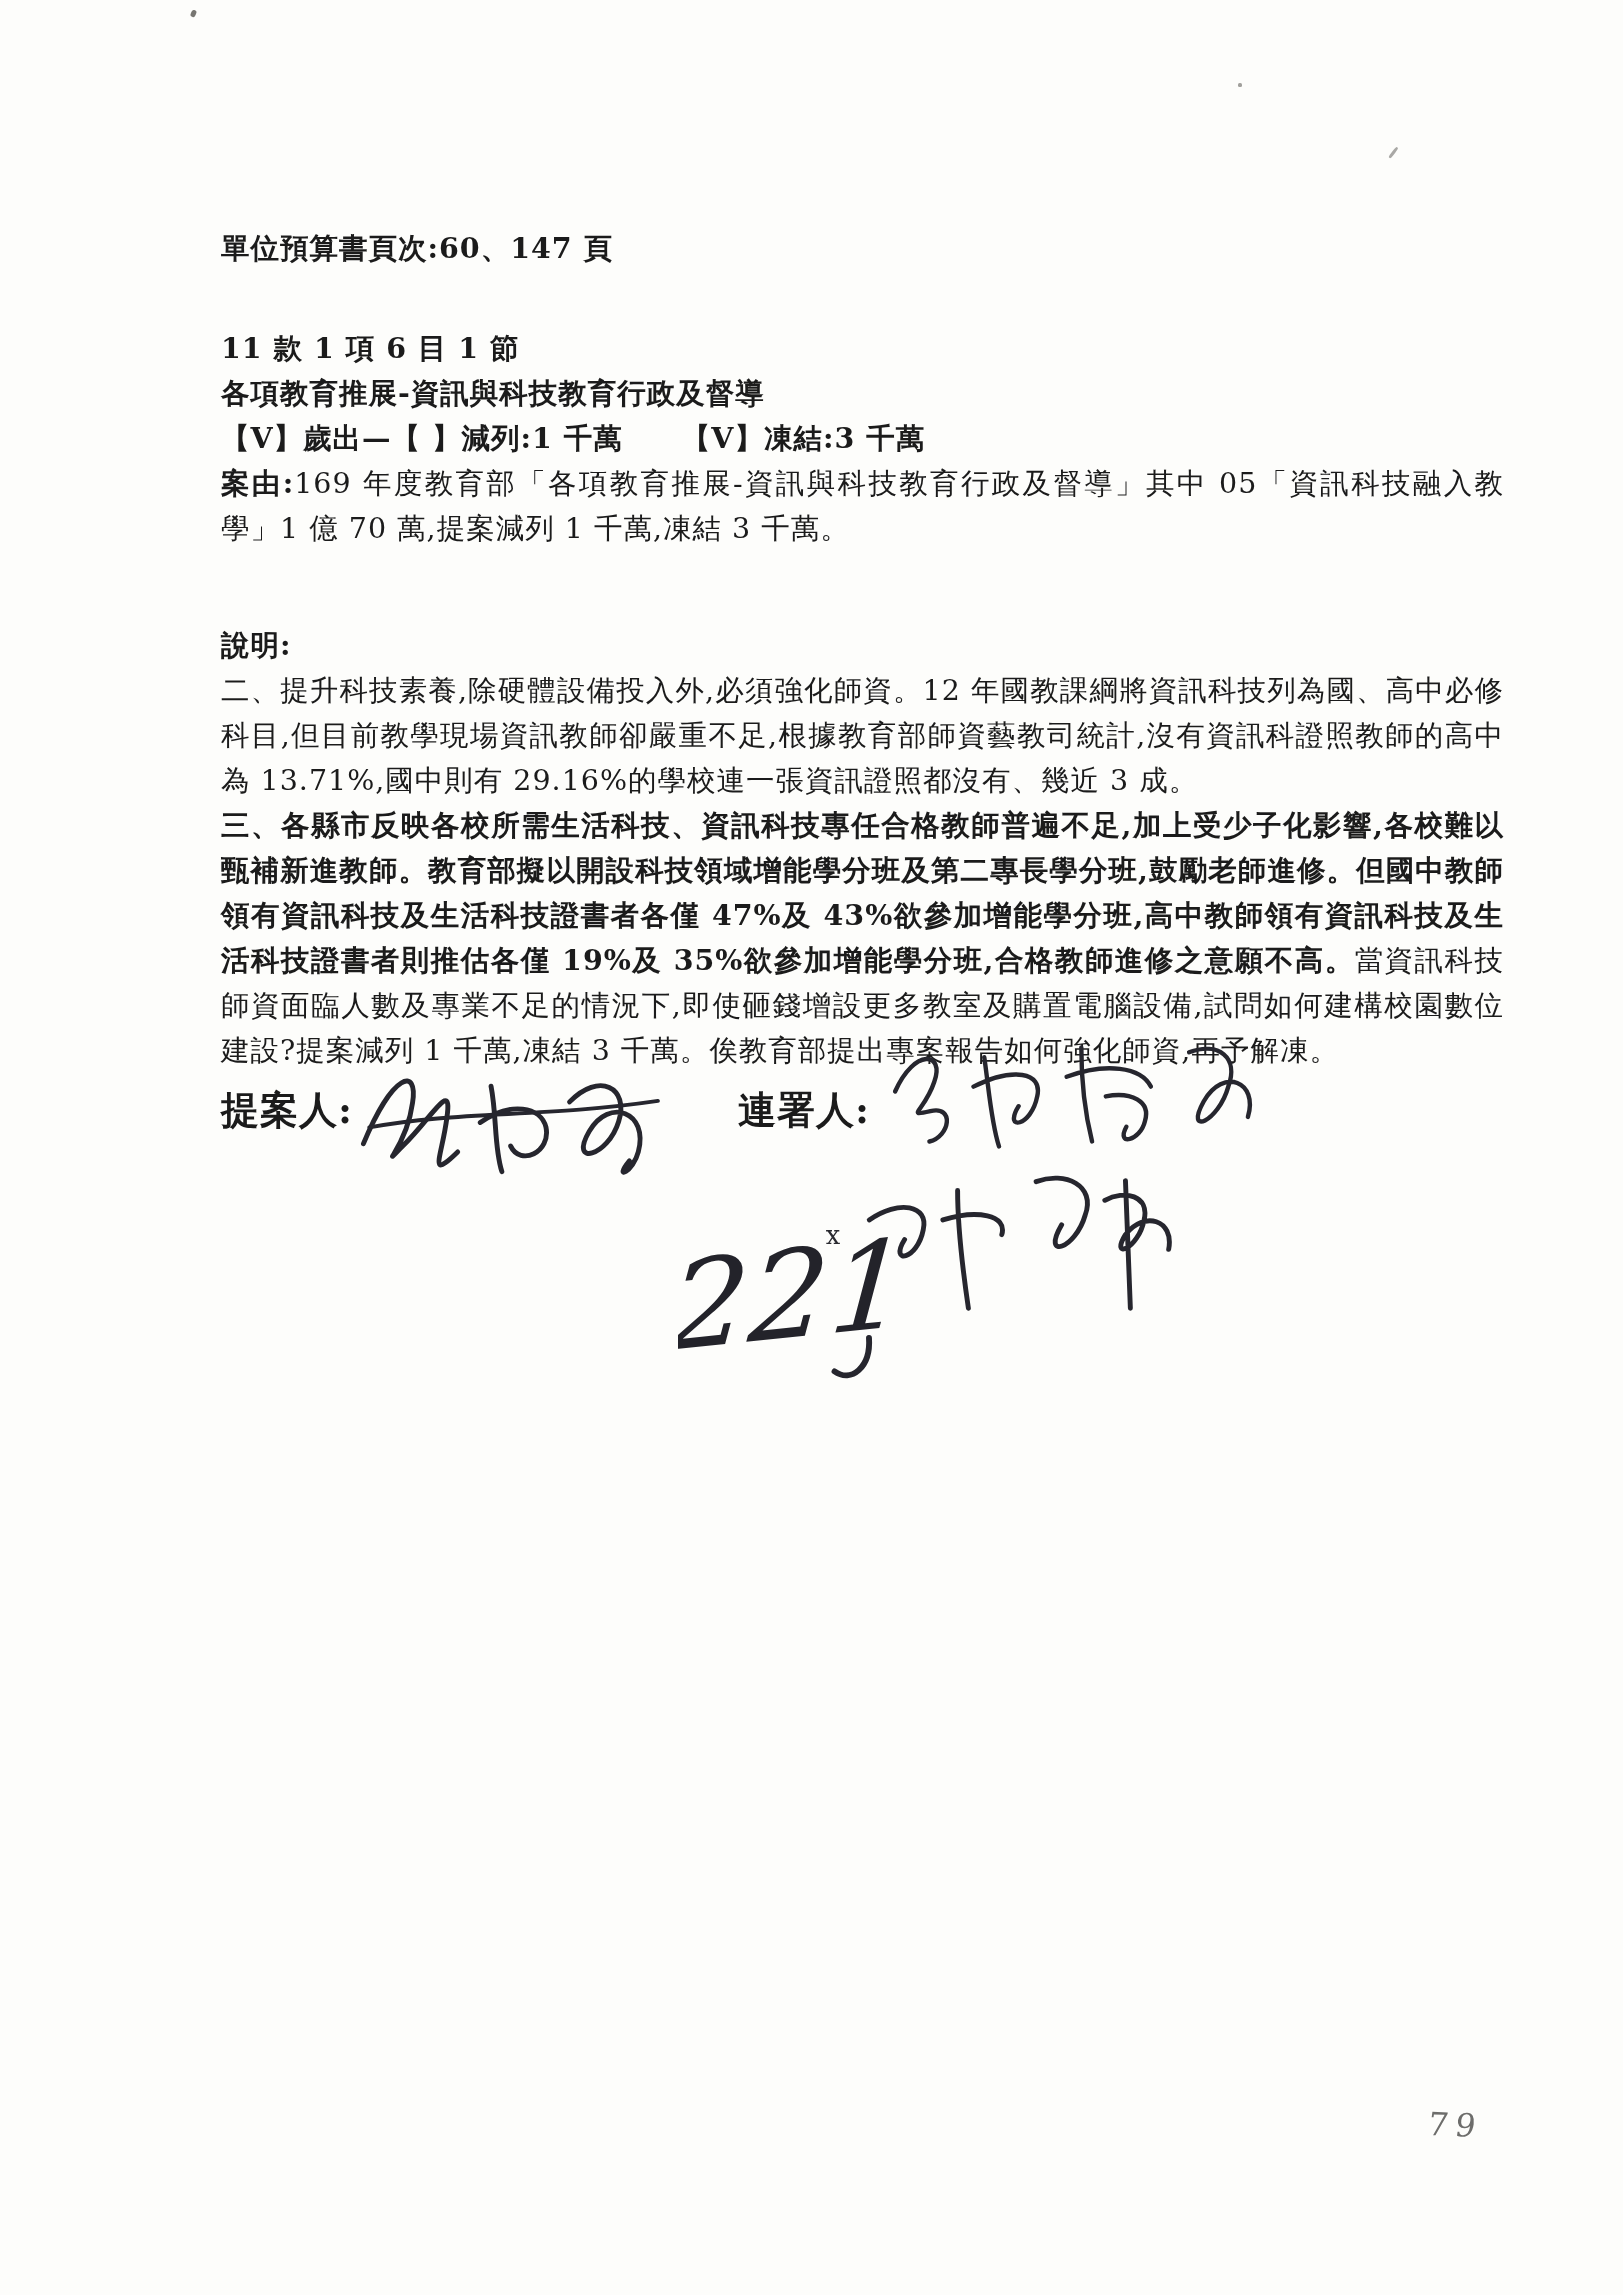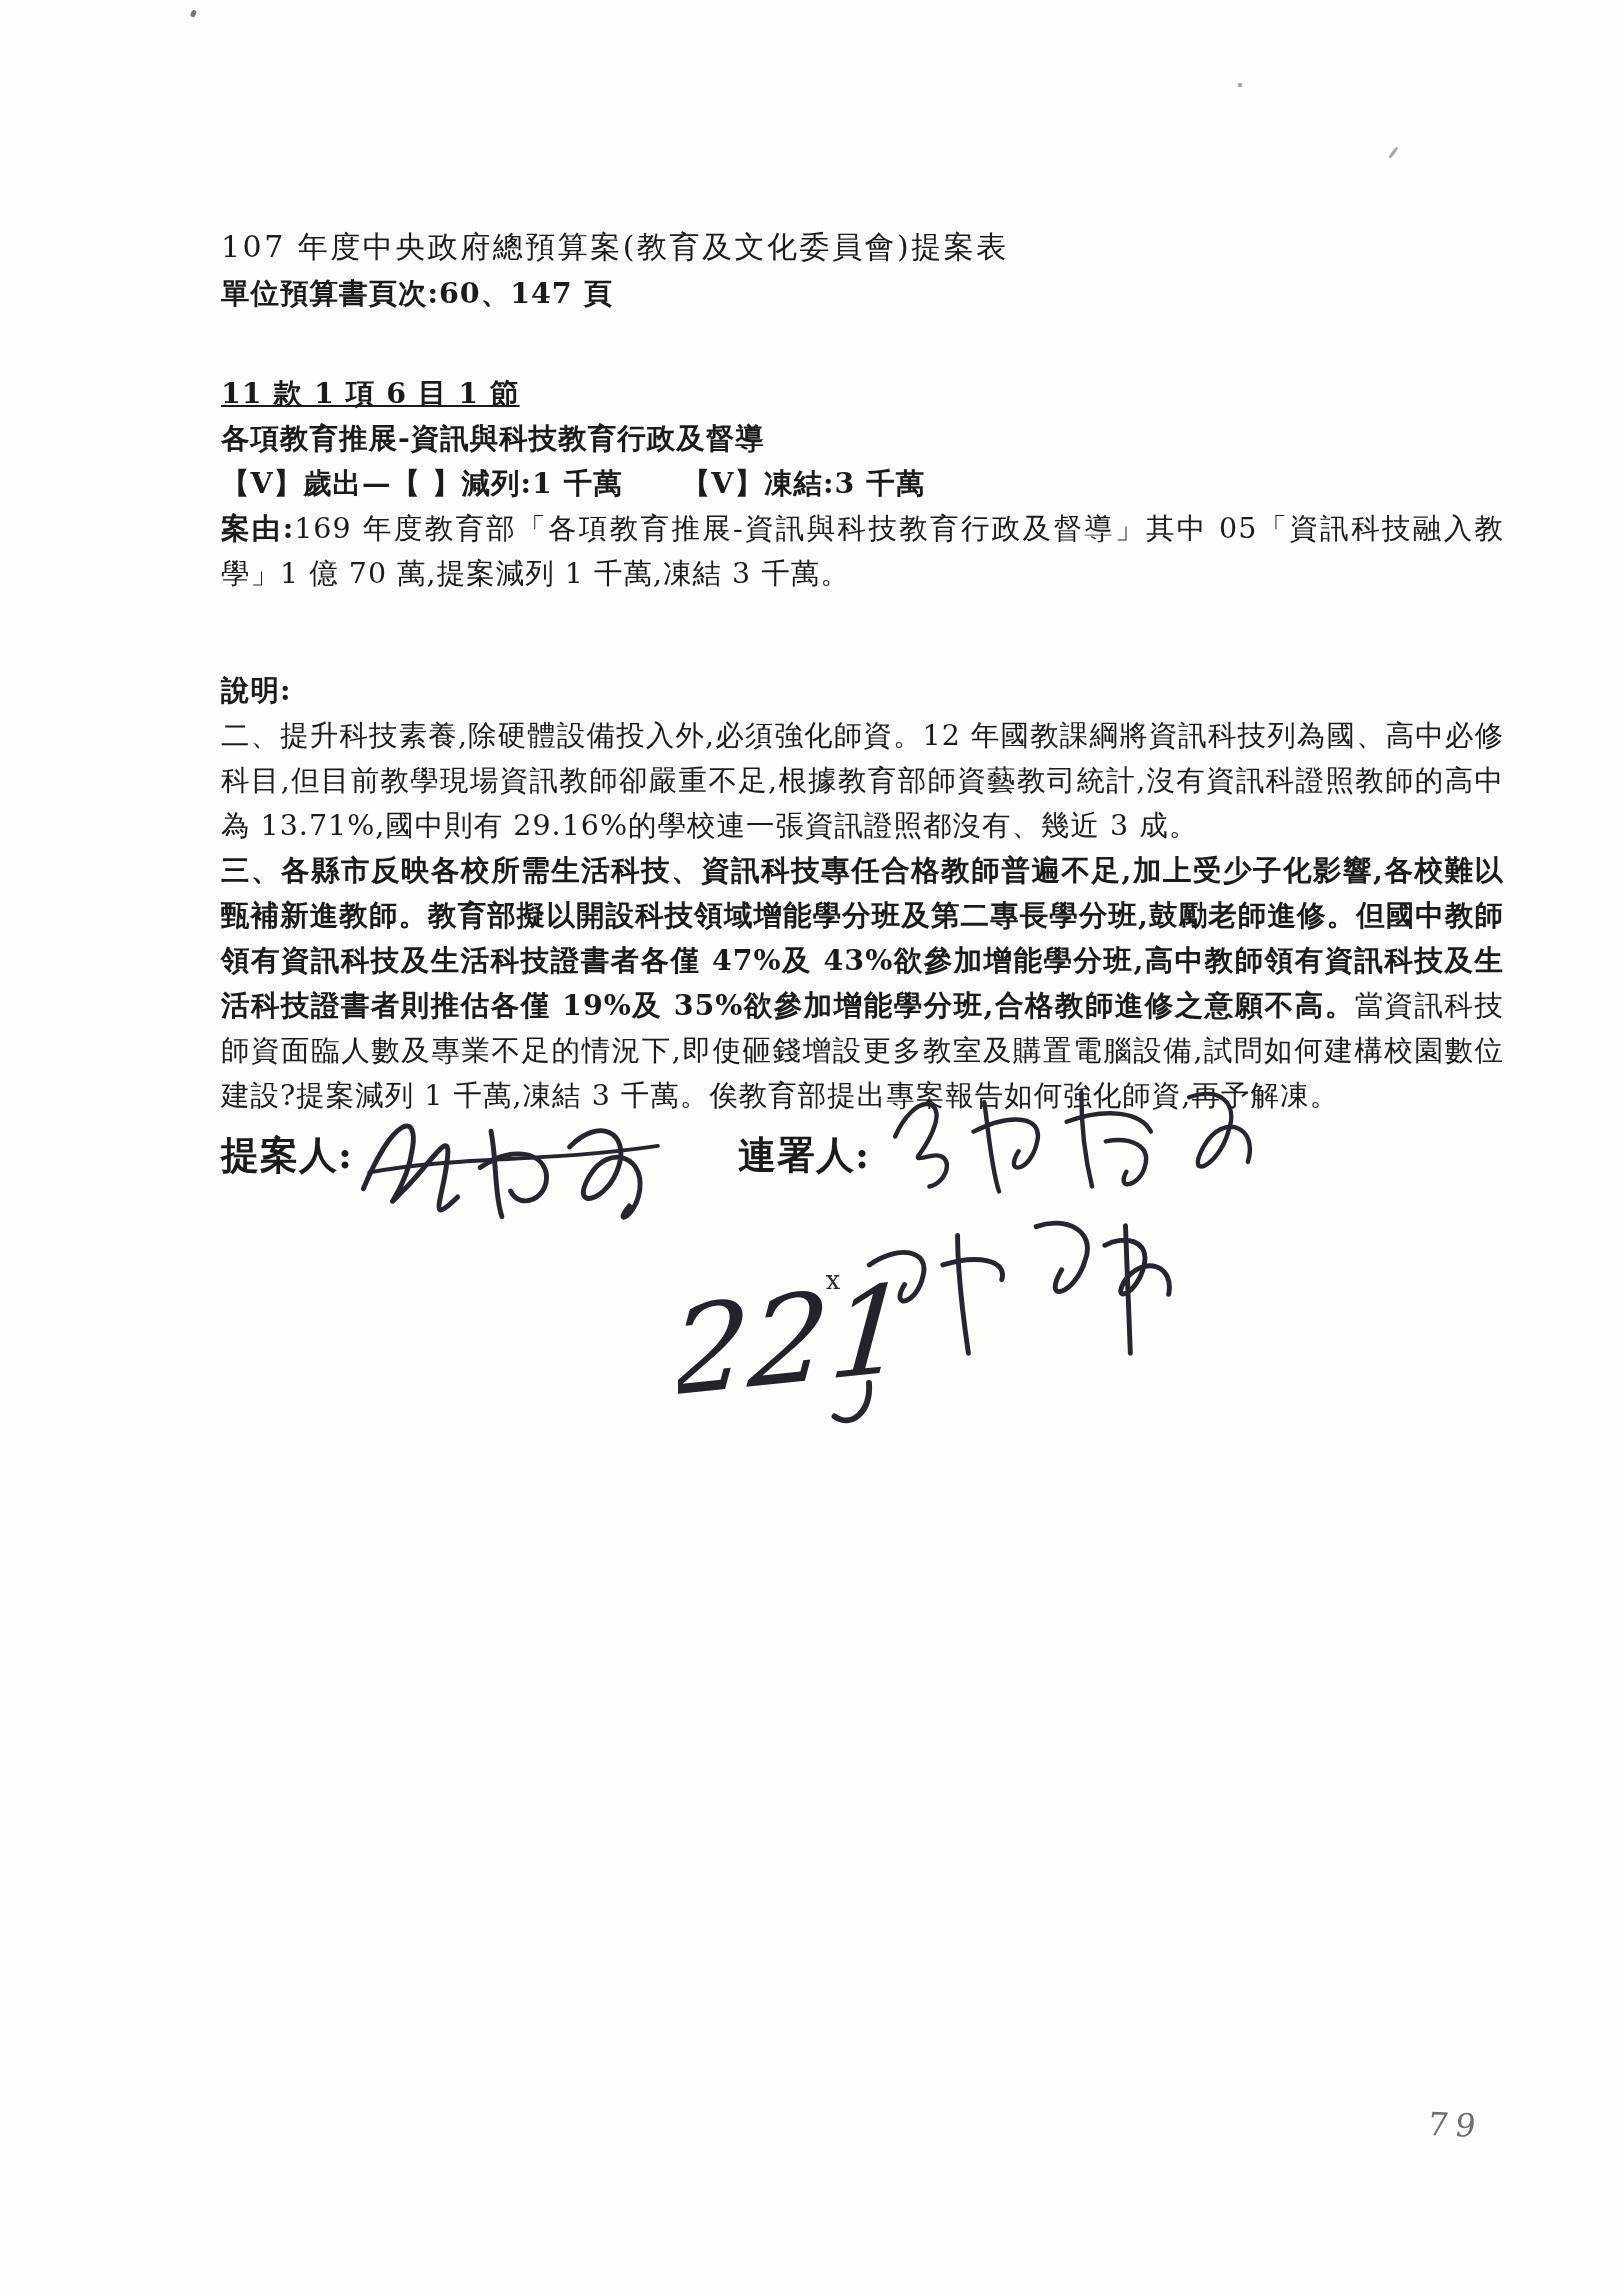"107 年度中央政府總預算案(教育及文化委員會)提案表" p.line { html: <p>107 年度中央政府總預算案(教育及文化委員會)提案表</p> -> none }
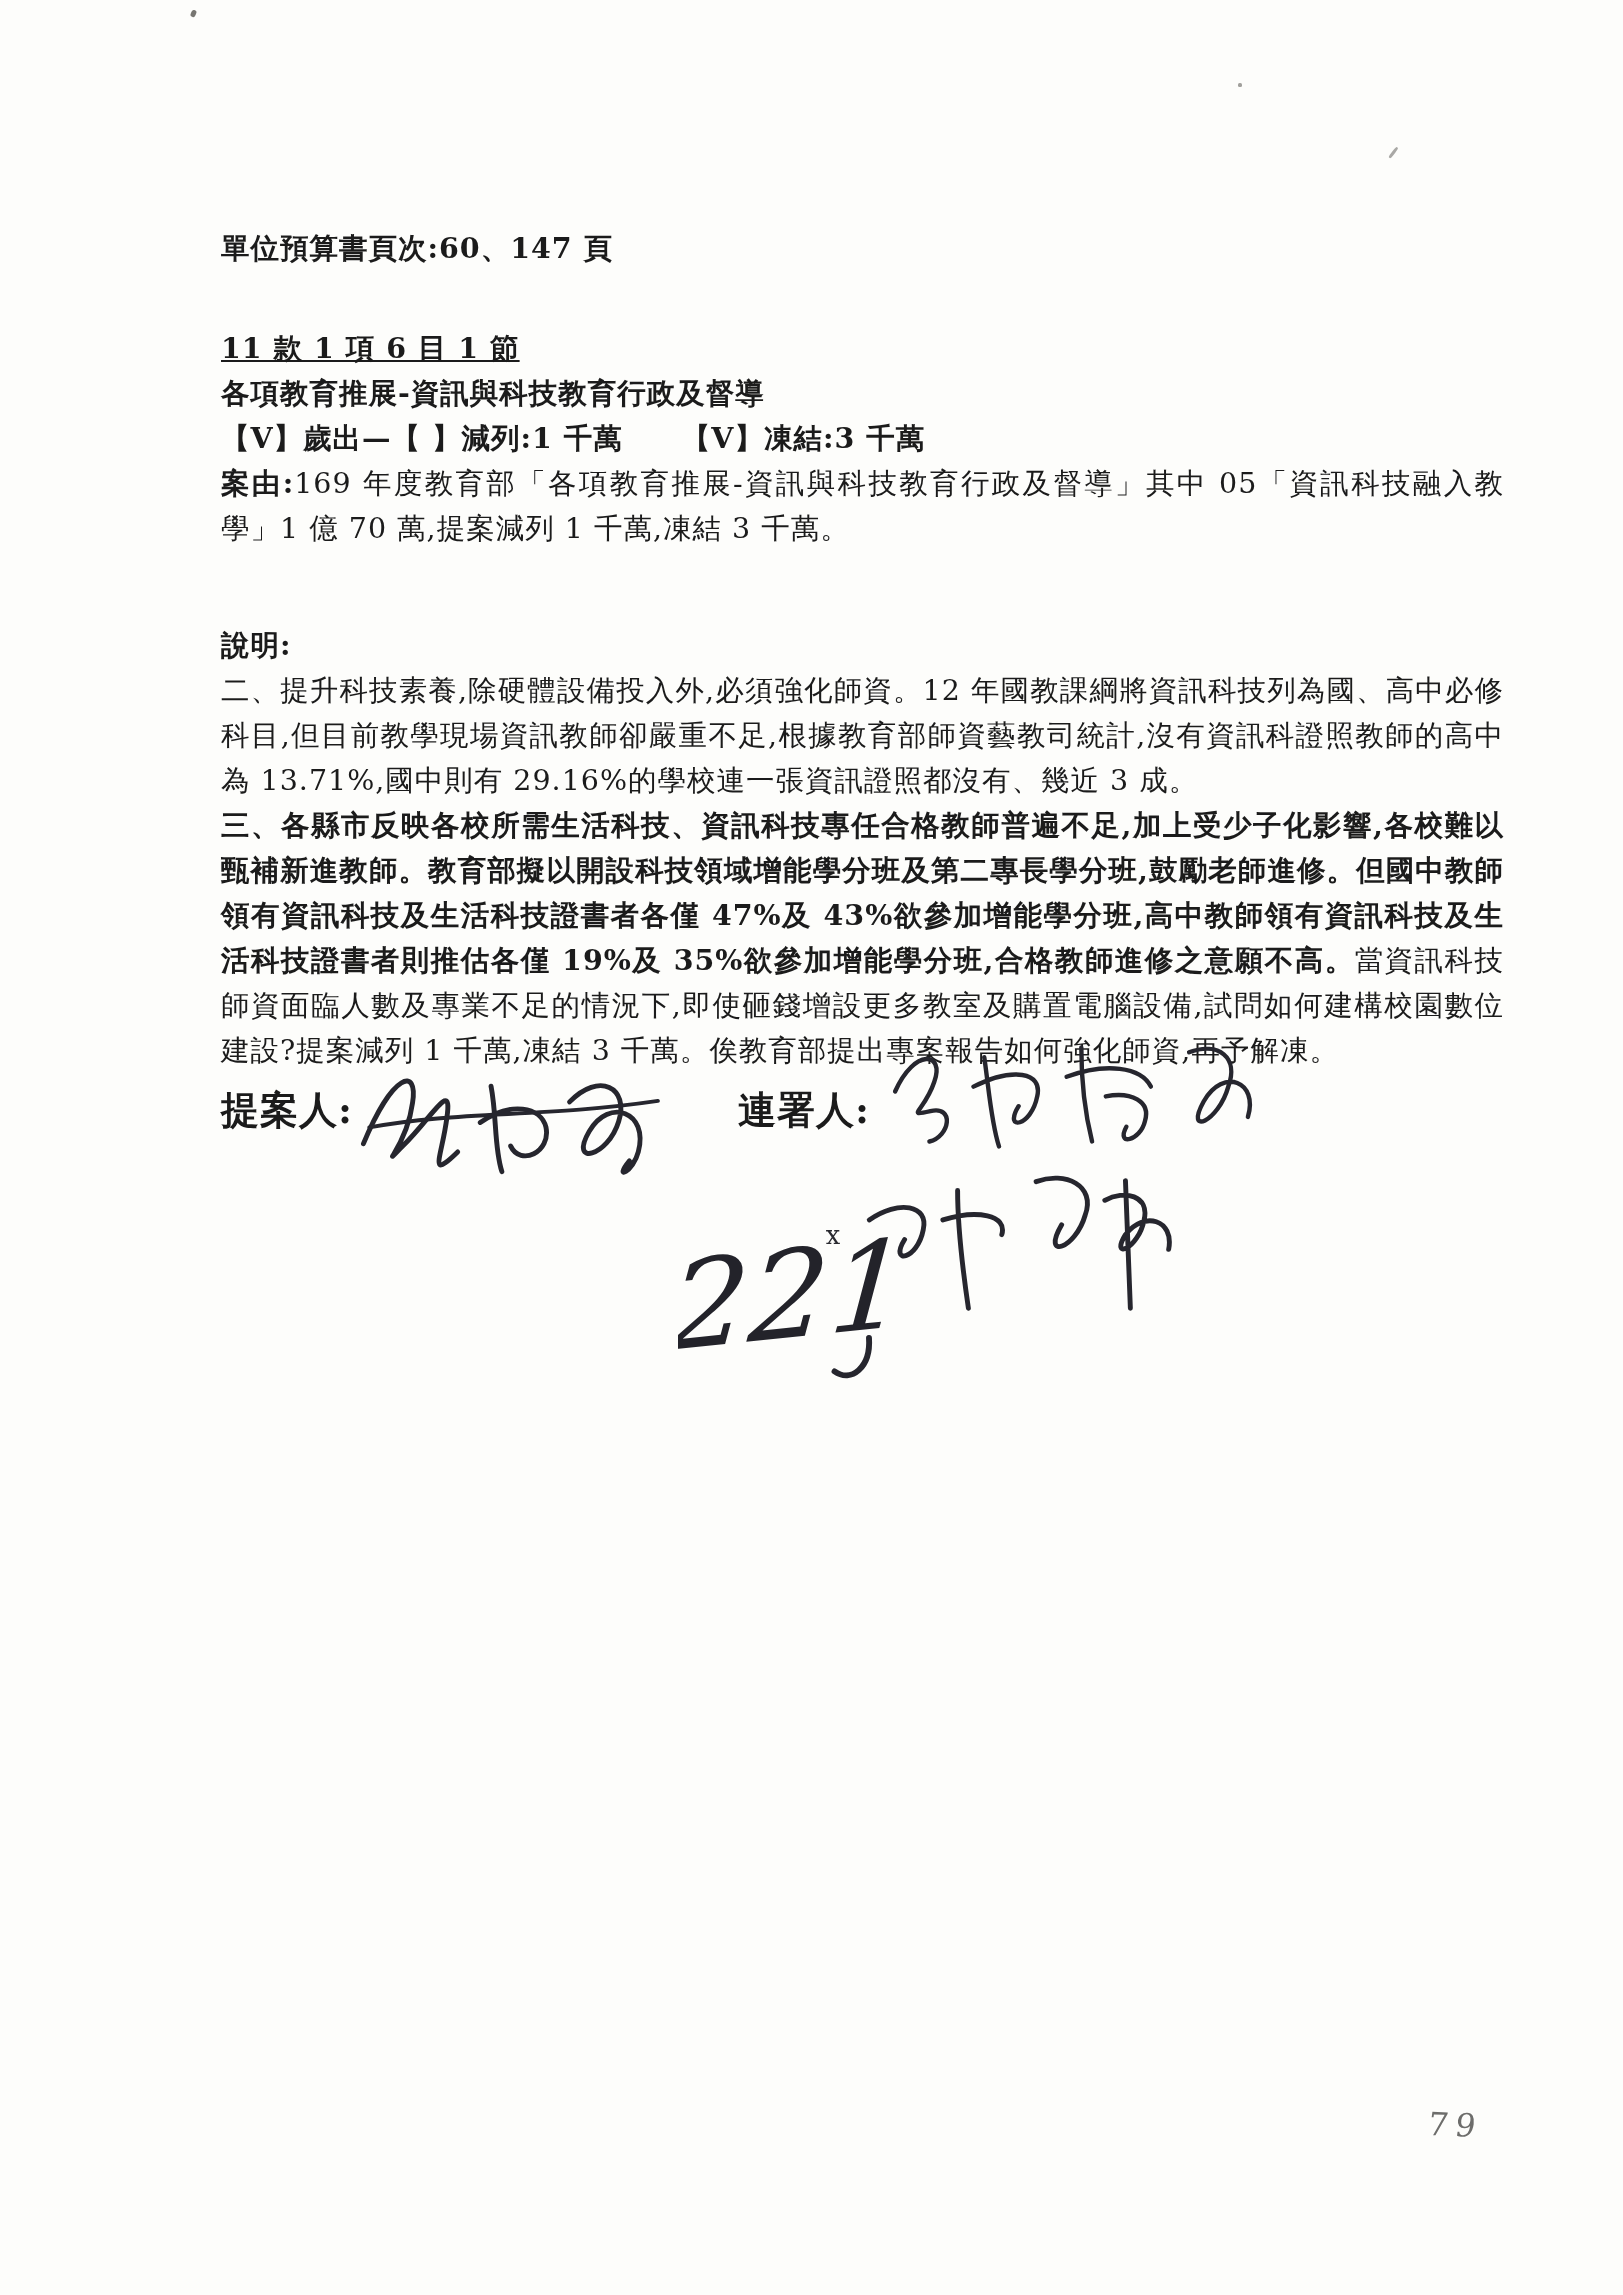"11 款 1 項 6" .item-line { text-decoration: underline -> none }
